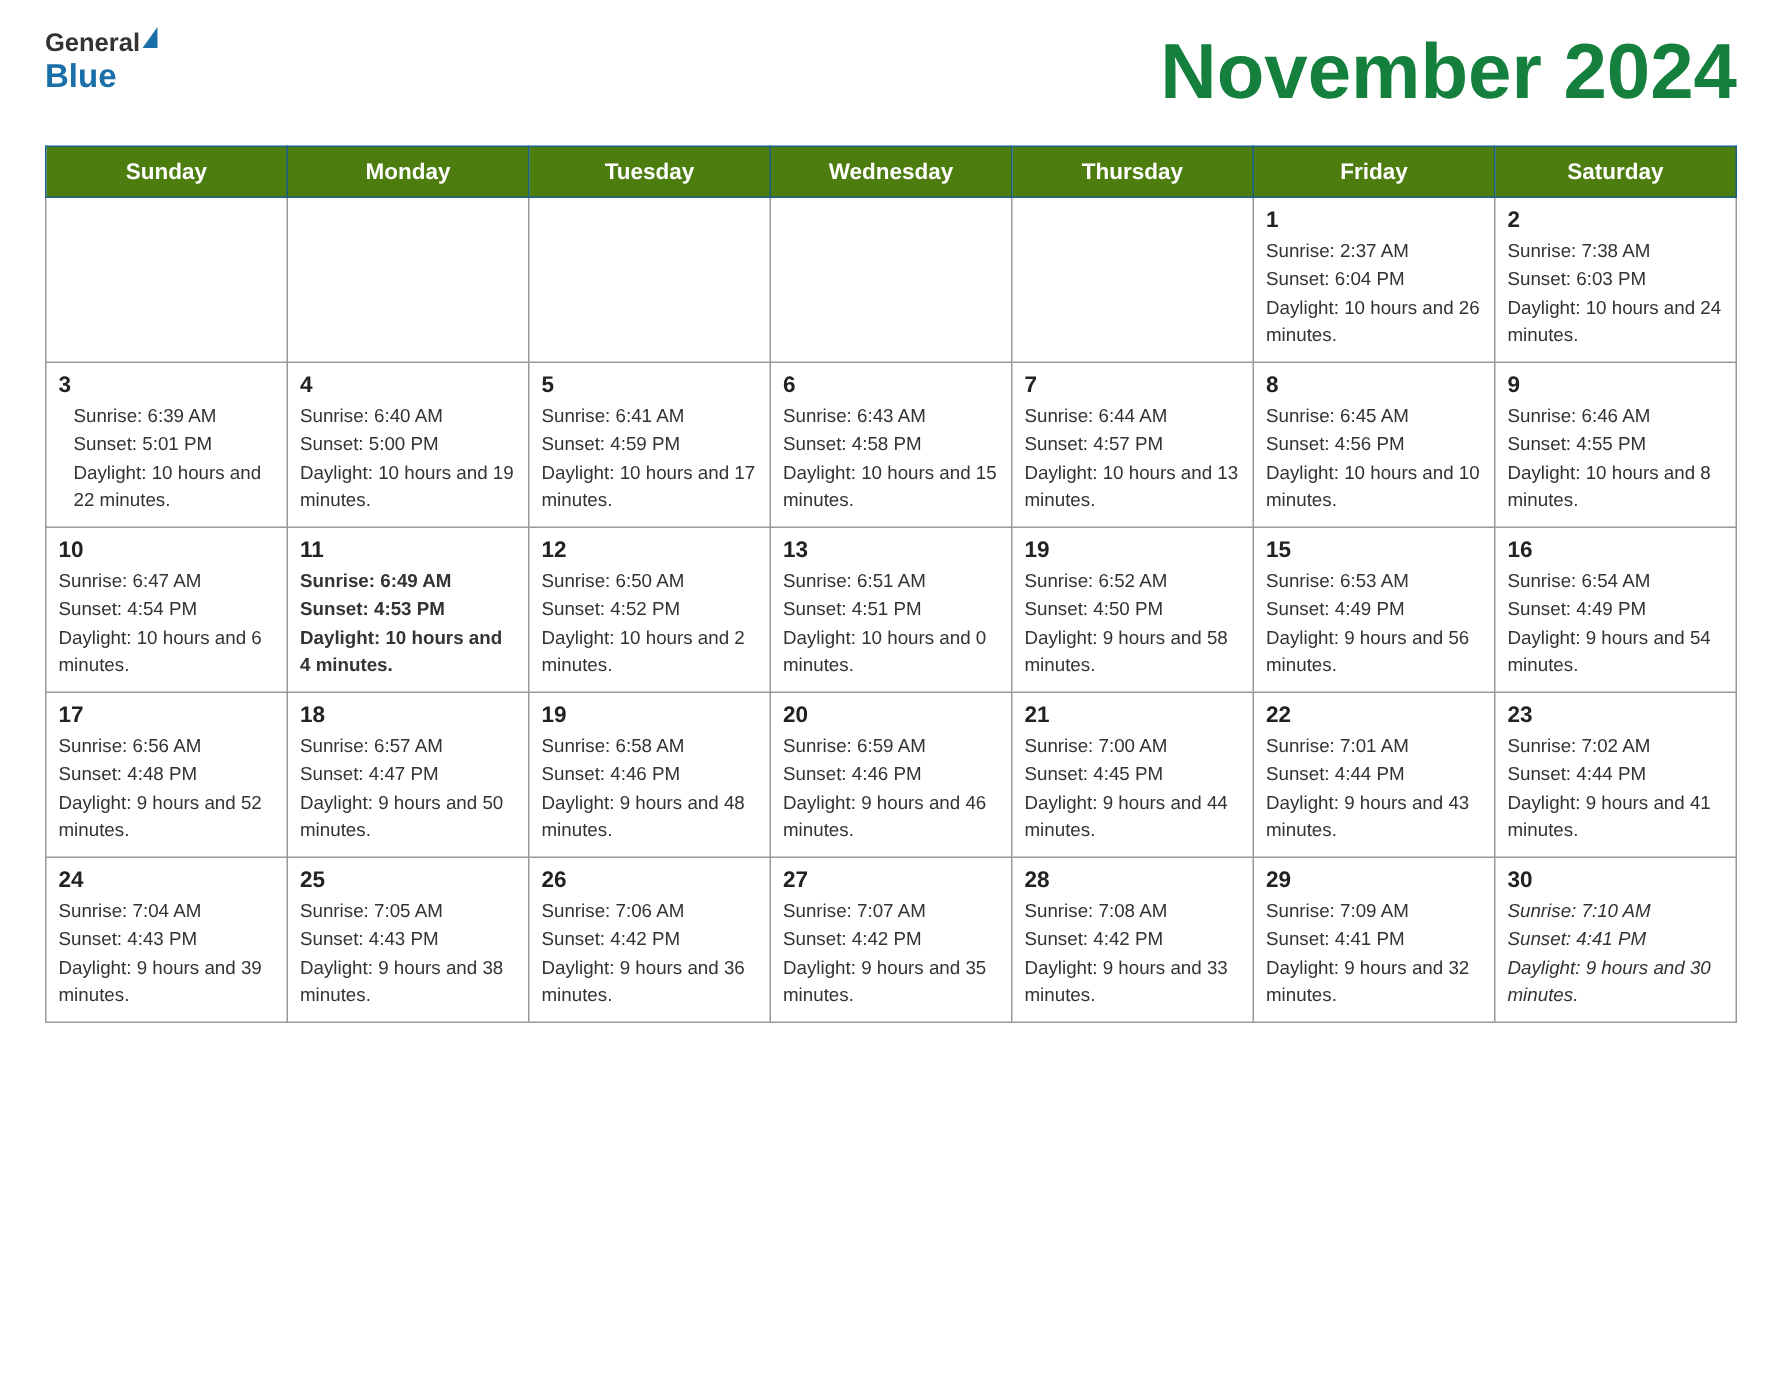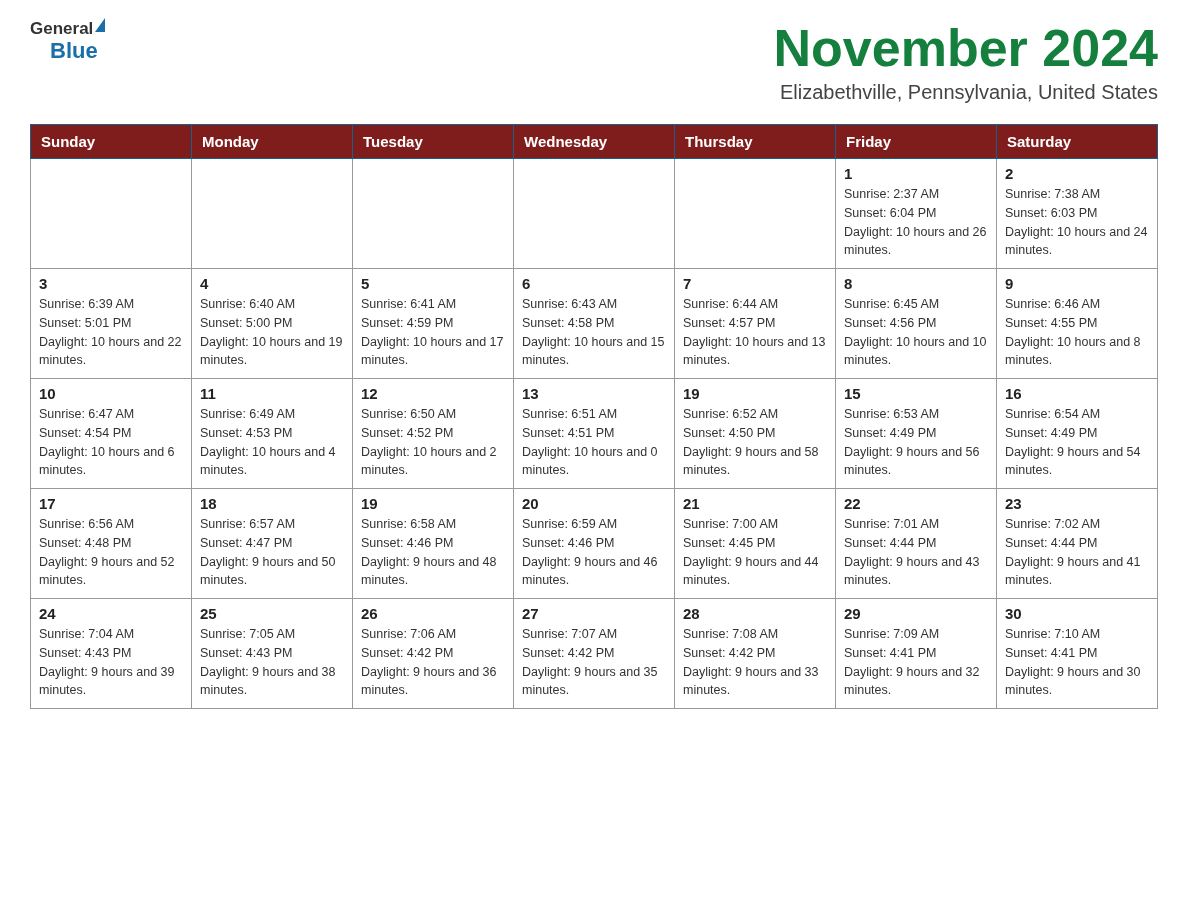"Blue" span.logo-text { margin-left: 20px -> none }
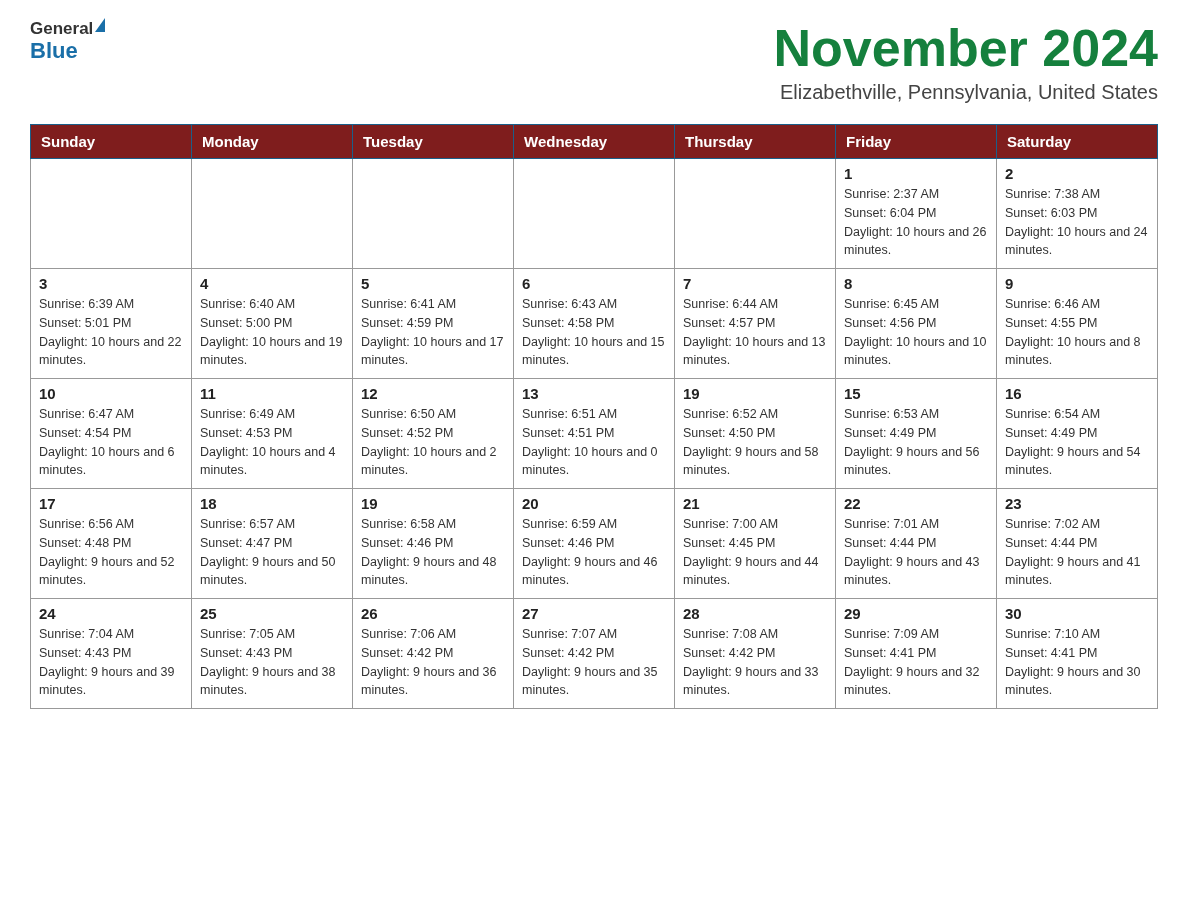"Elizabethville, Pennsylvania, United" div.location-title { html: <div>Elizabethville, Pennsylvania, United States</div> -> none }
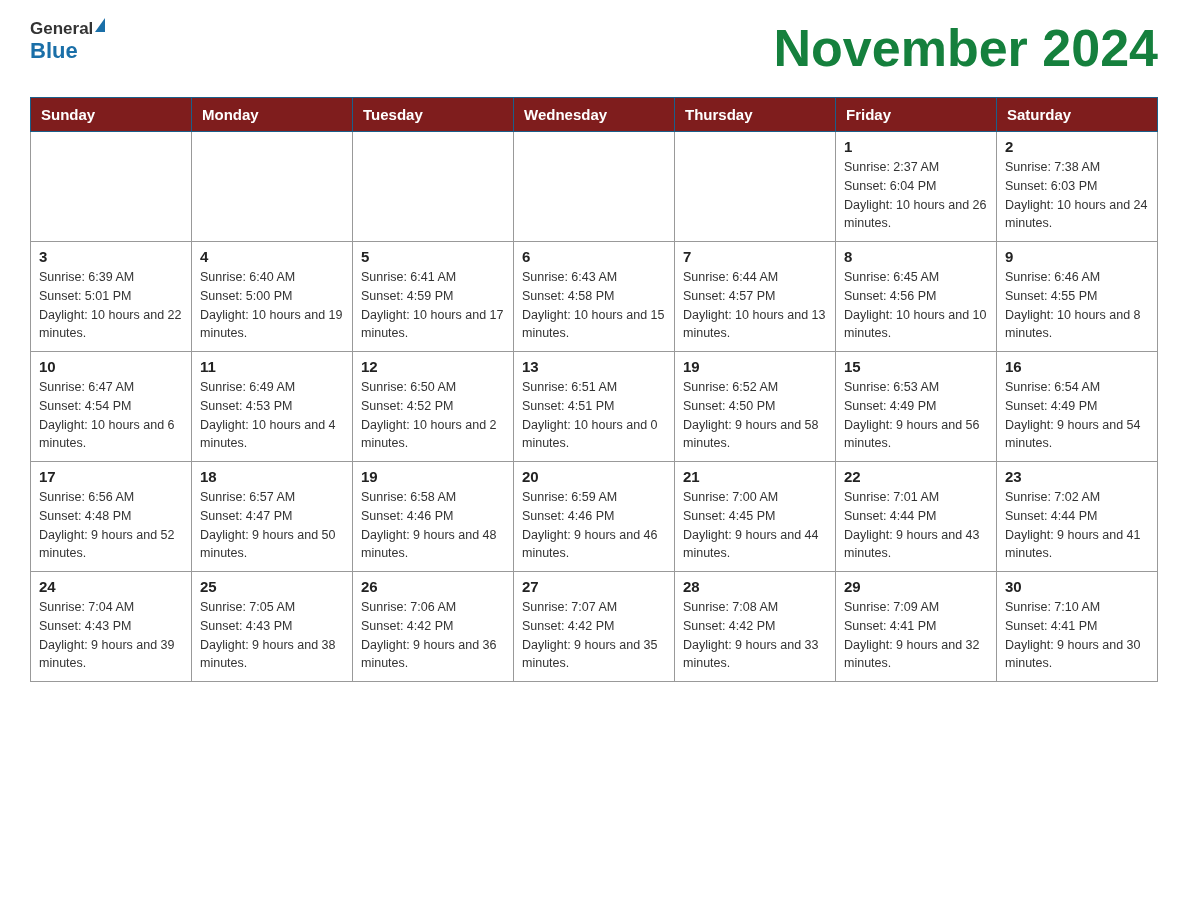"Sunday" .calendar-table th { background-color: #7f1d1d -> #4d7c0f; text-align: left -> center }
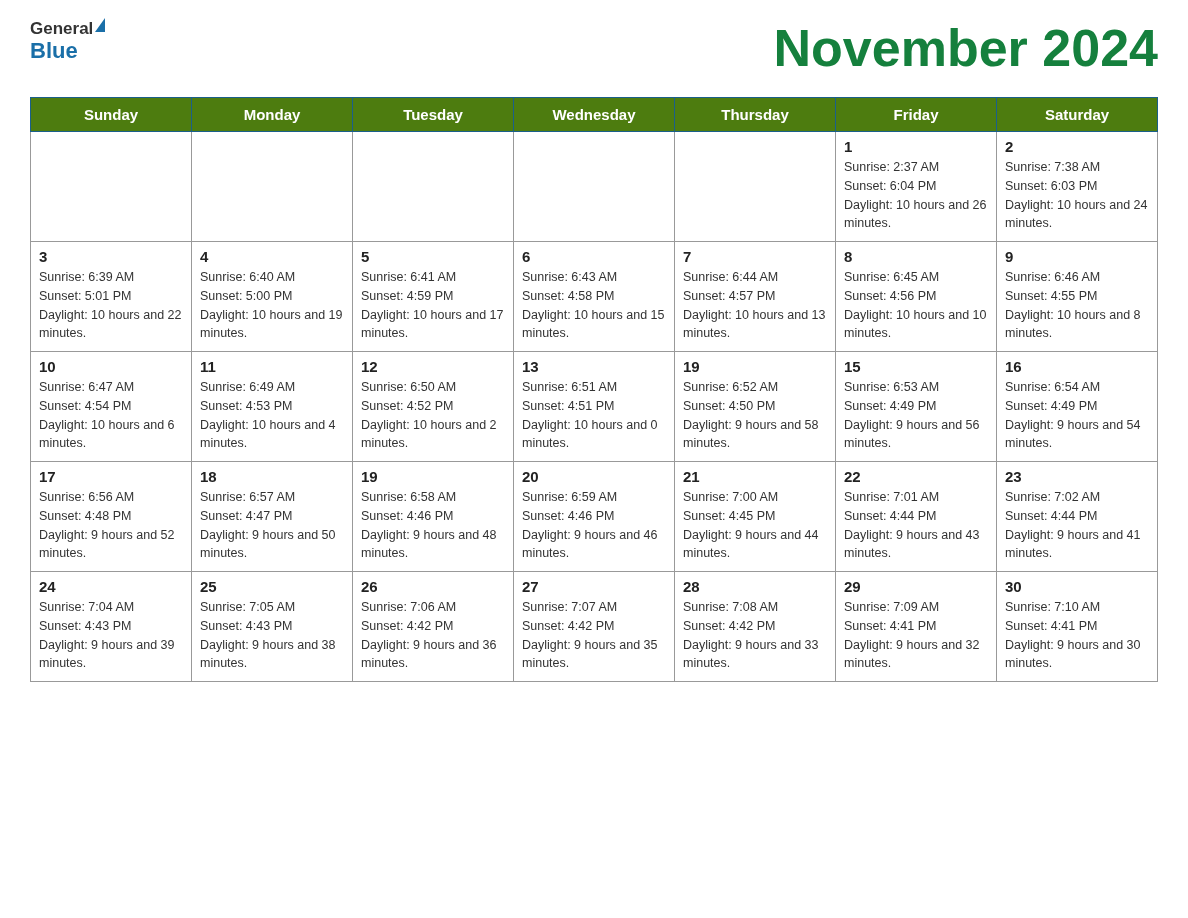"Sunrise: 6:39 AM" div.day-info { margin-left: none -> 10px }
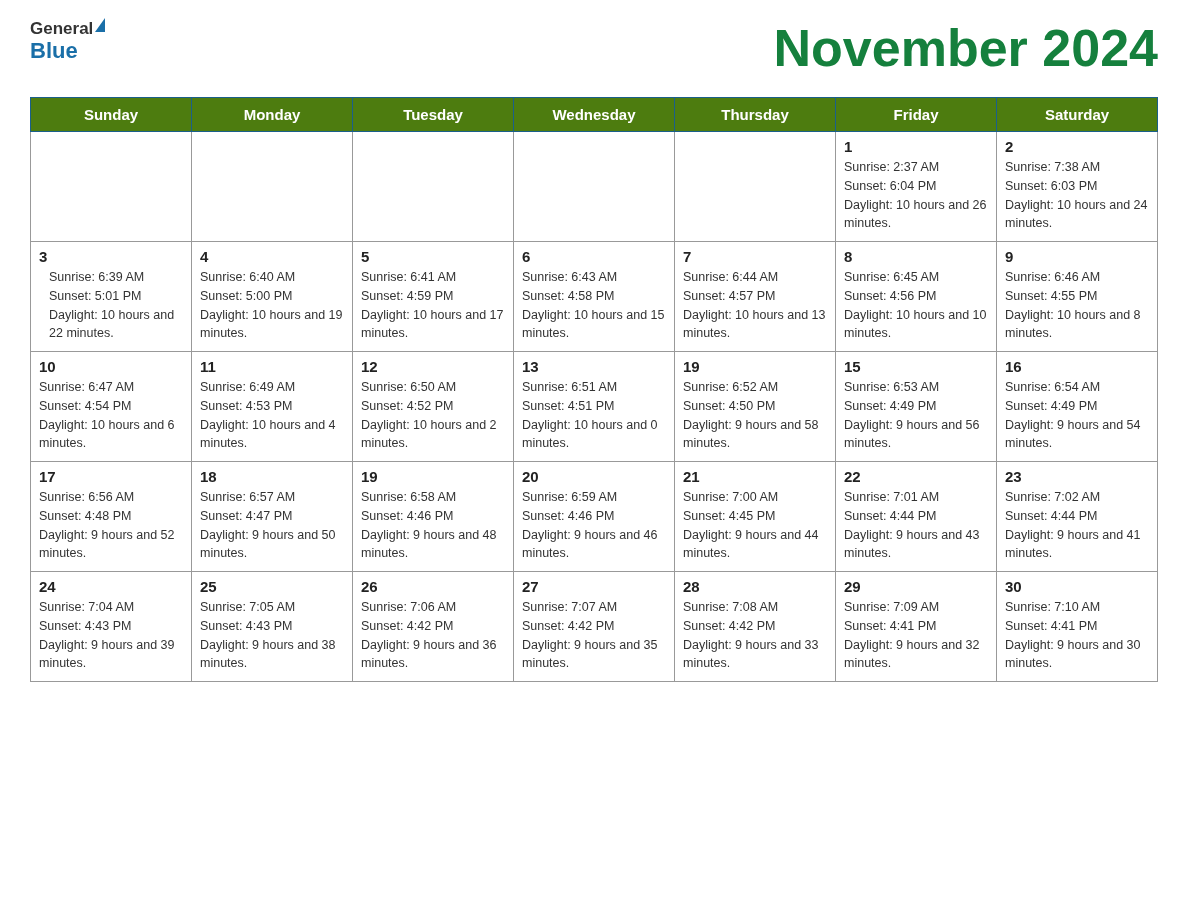"Sunrise: 6:49 AM" div.day-info { font-weight: none -> bold }
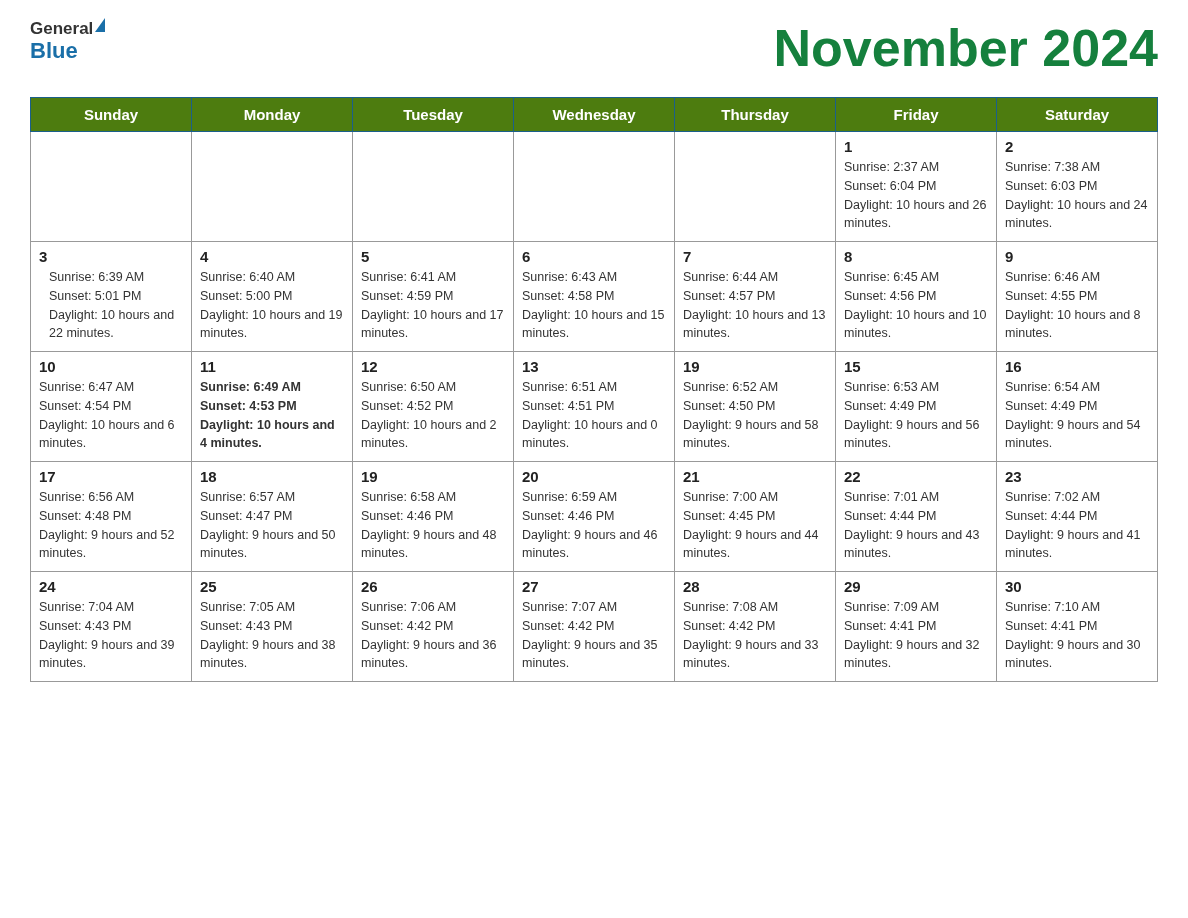"Sunrise: 7:10 AM" div.day-info { font-style: none -> italic }
